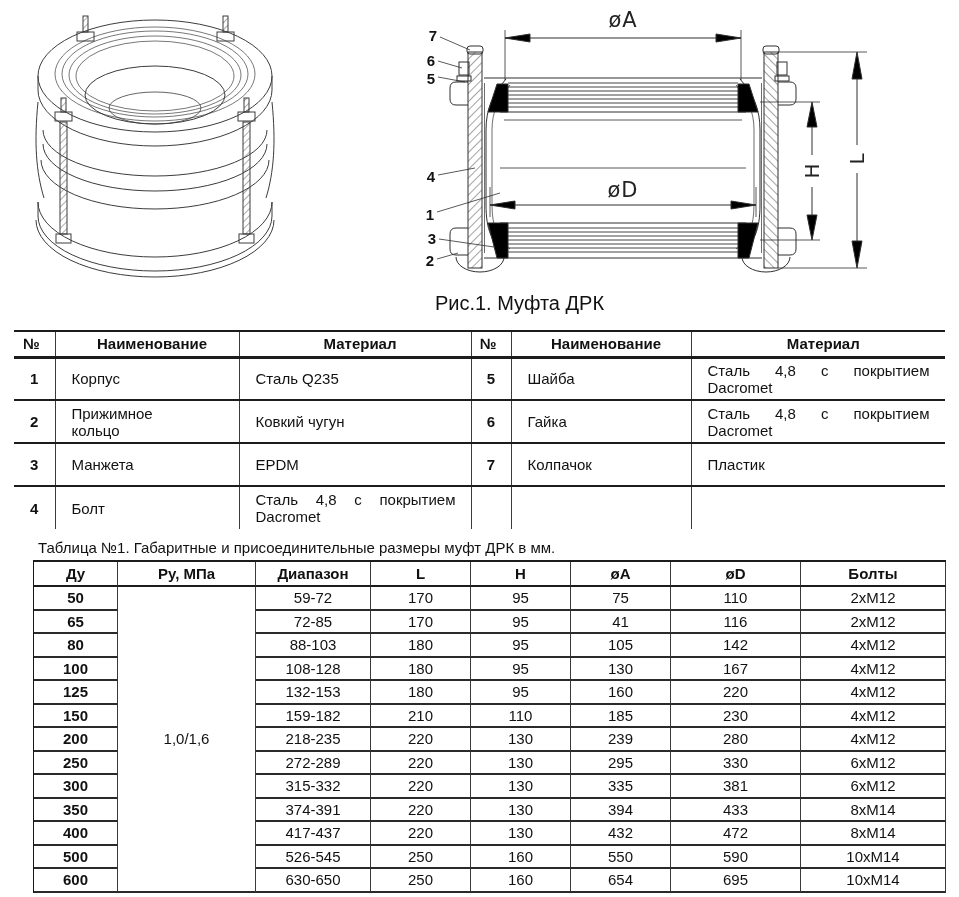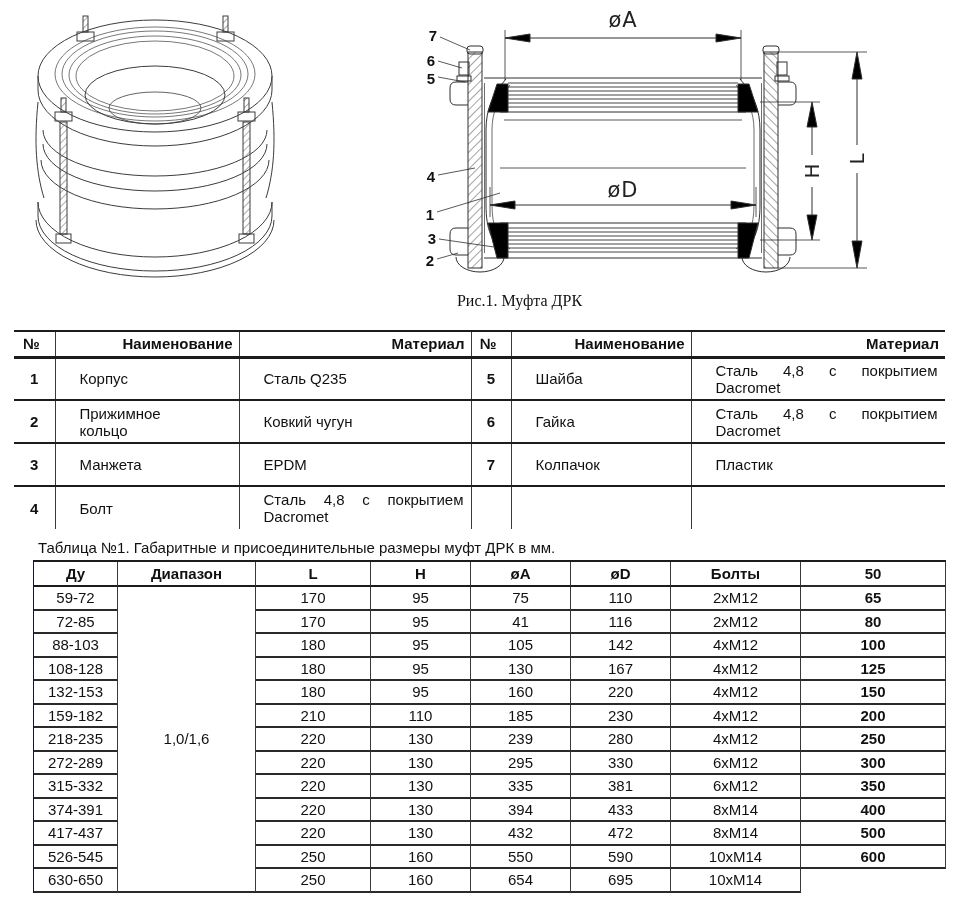"Рис.1. Муфта ДРК" .fig-caption { font-family: Liberation Serif, serif -> none; font-size: 16px -> 20px }
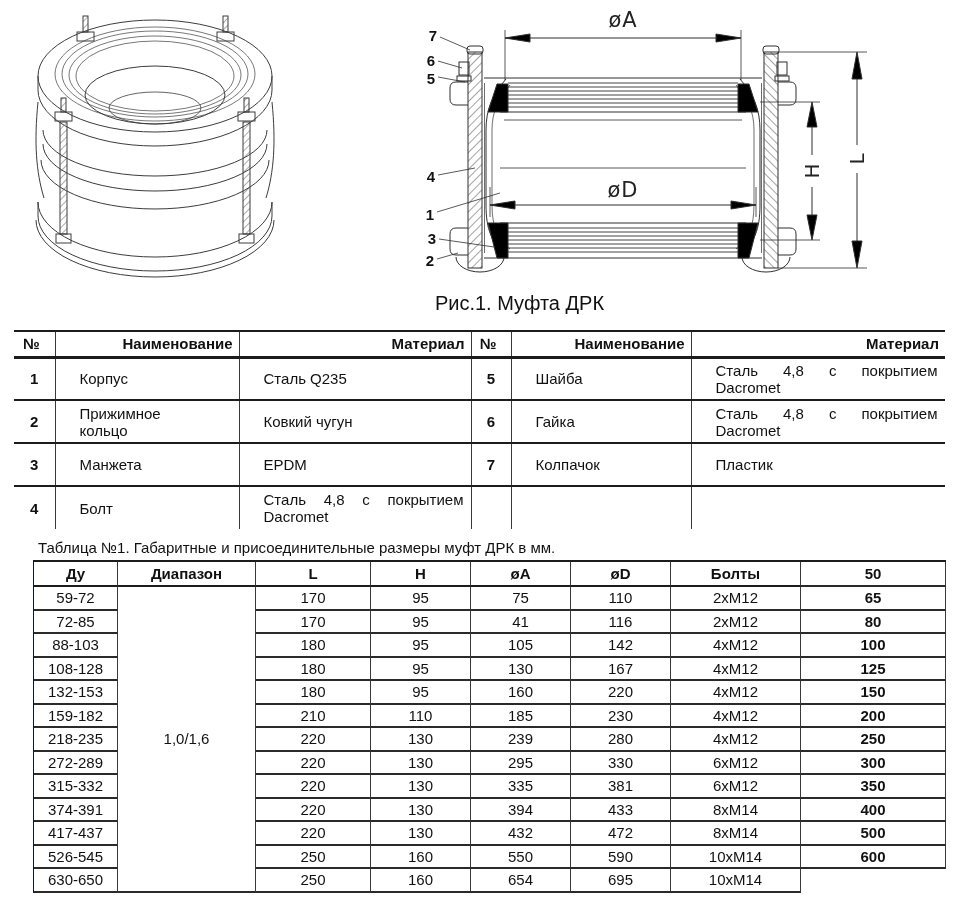"Наименование" table.parts th { text-align: right -> center }
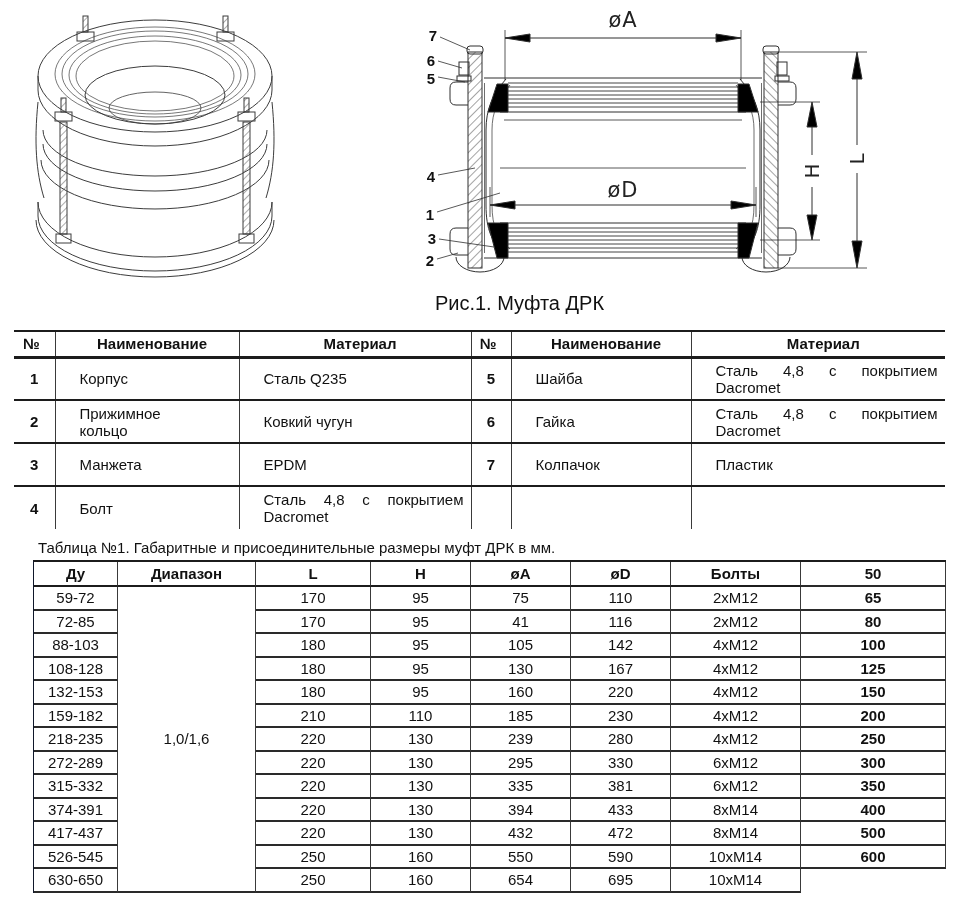"Корпус" table.parts td.nm,table.parts td.mat { padding-left: 24px -> 16px }
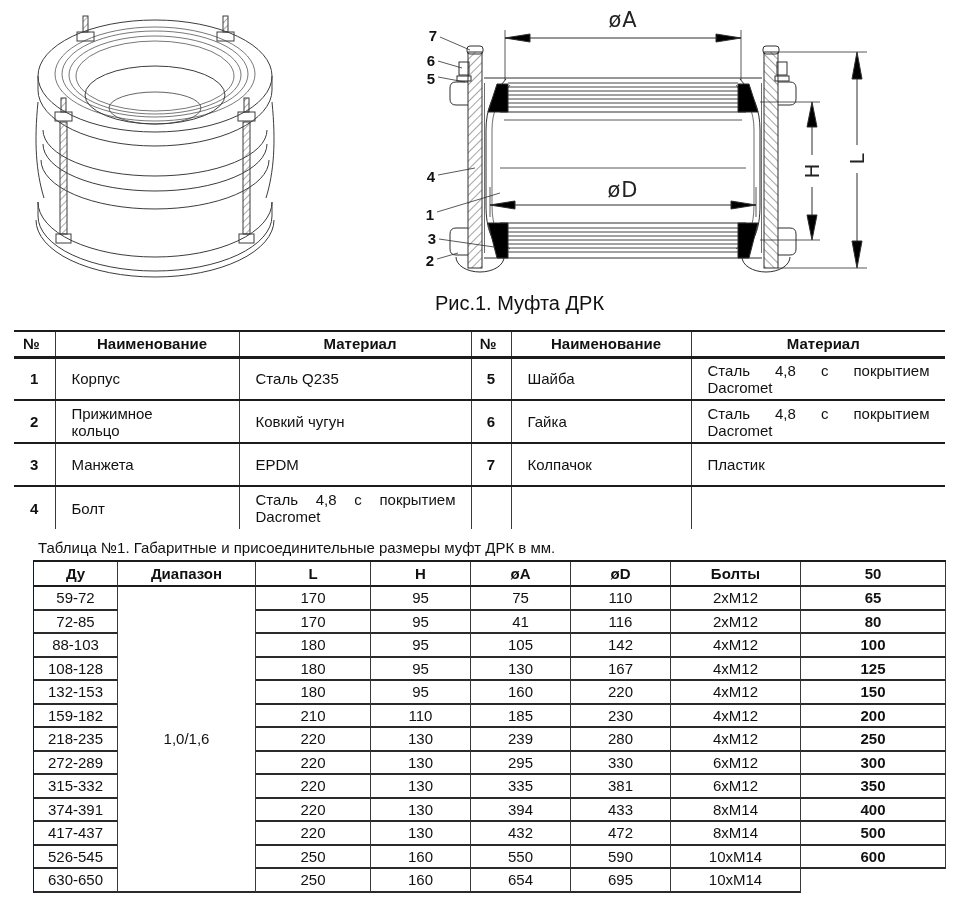"Ру, МПа" div.h { html: none -> <div>Ру, МПа</div> }
